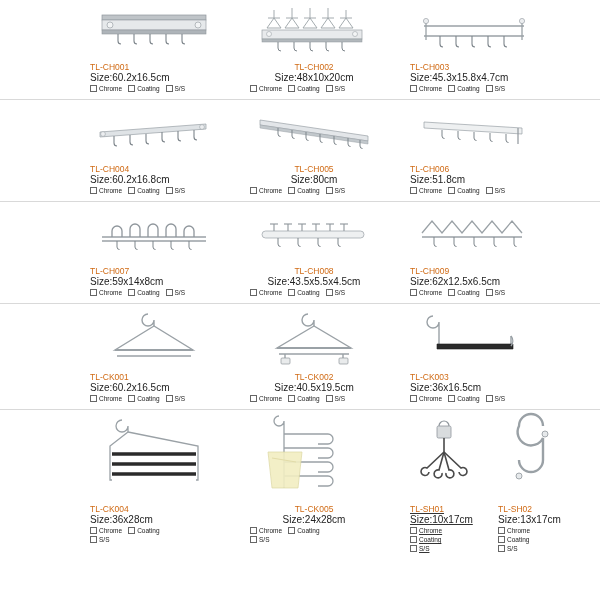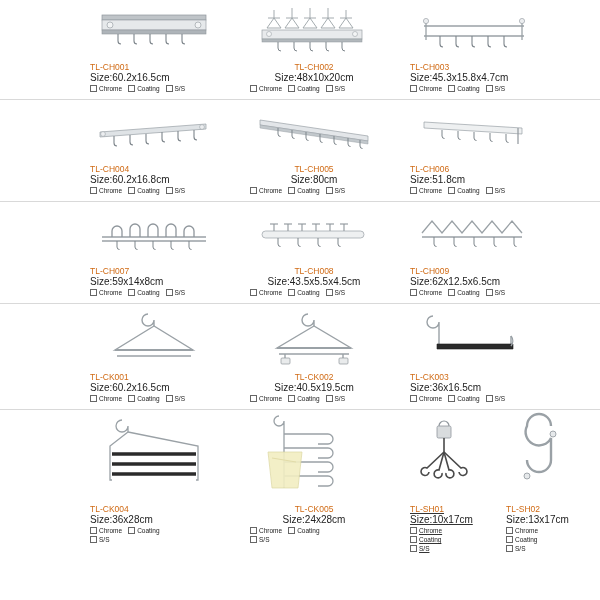"TL-SH02" div.cell { margin-left: 16px -> 8px }
